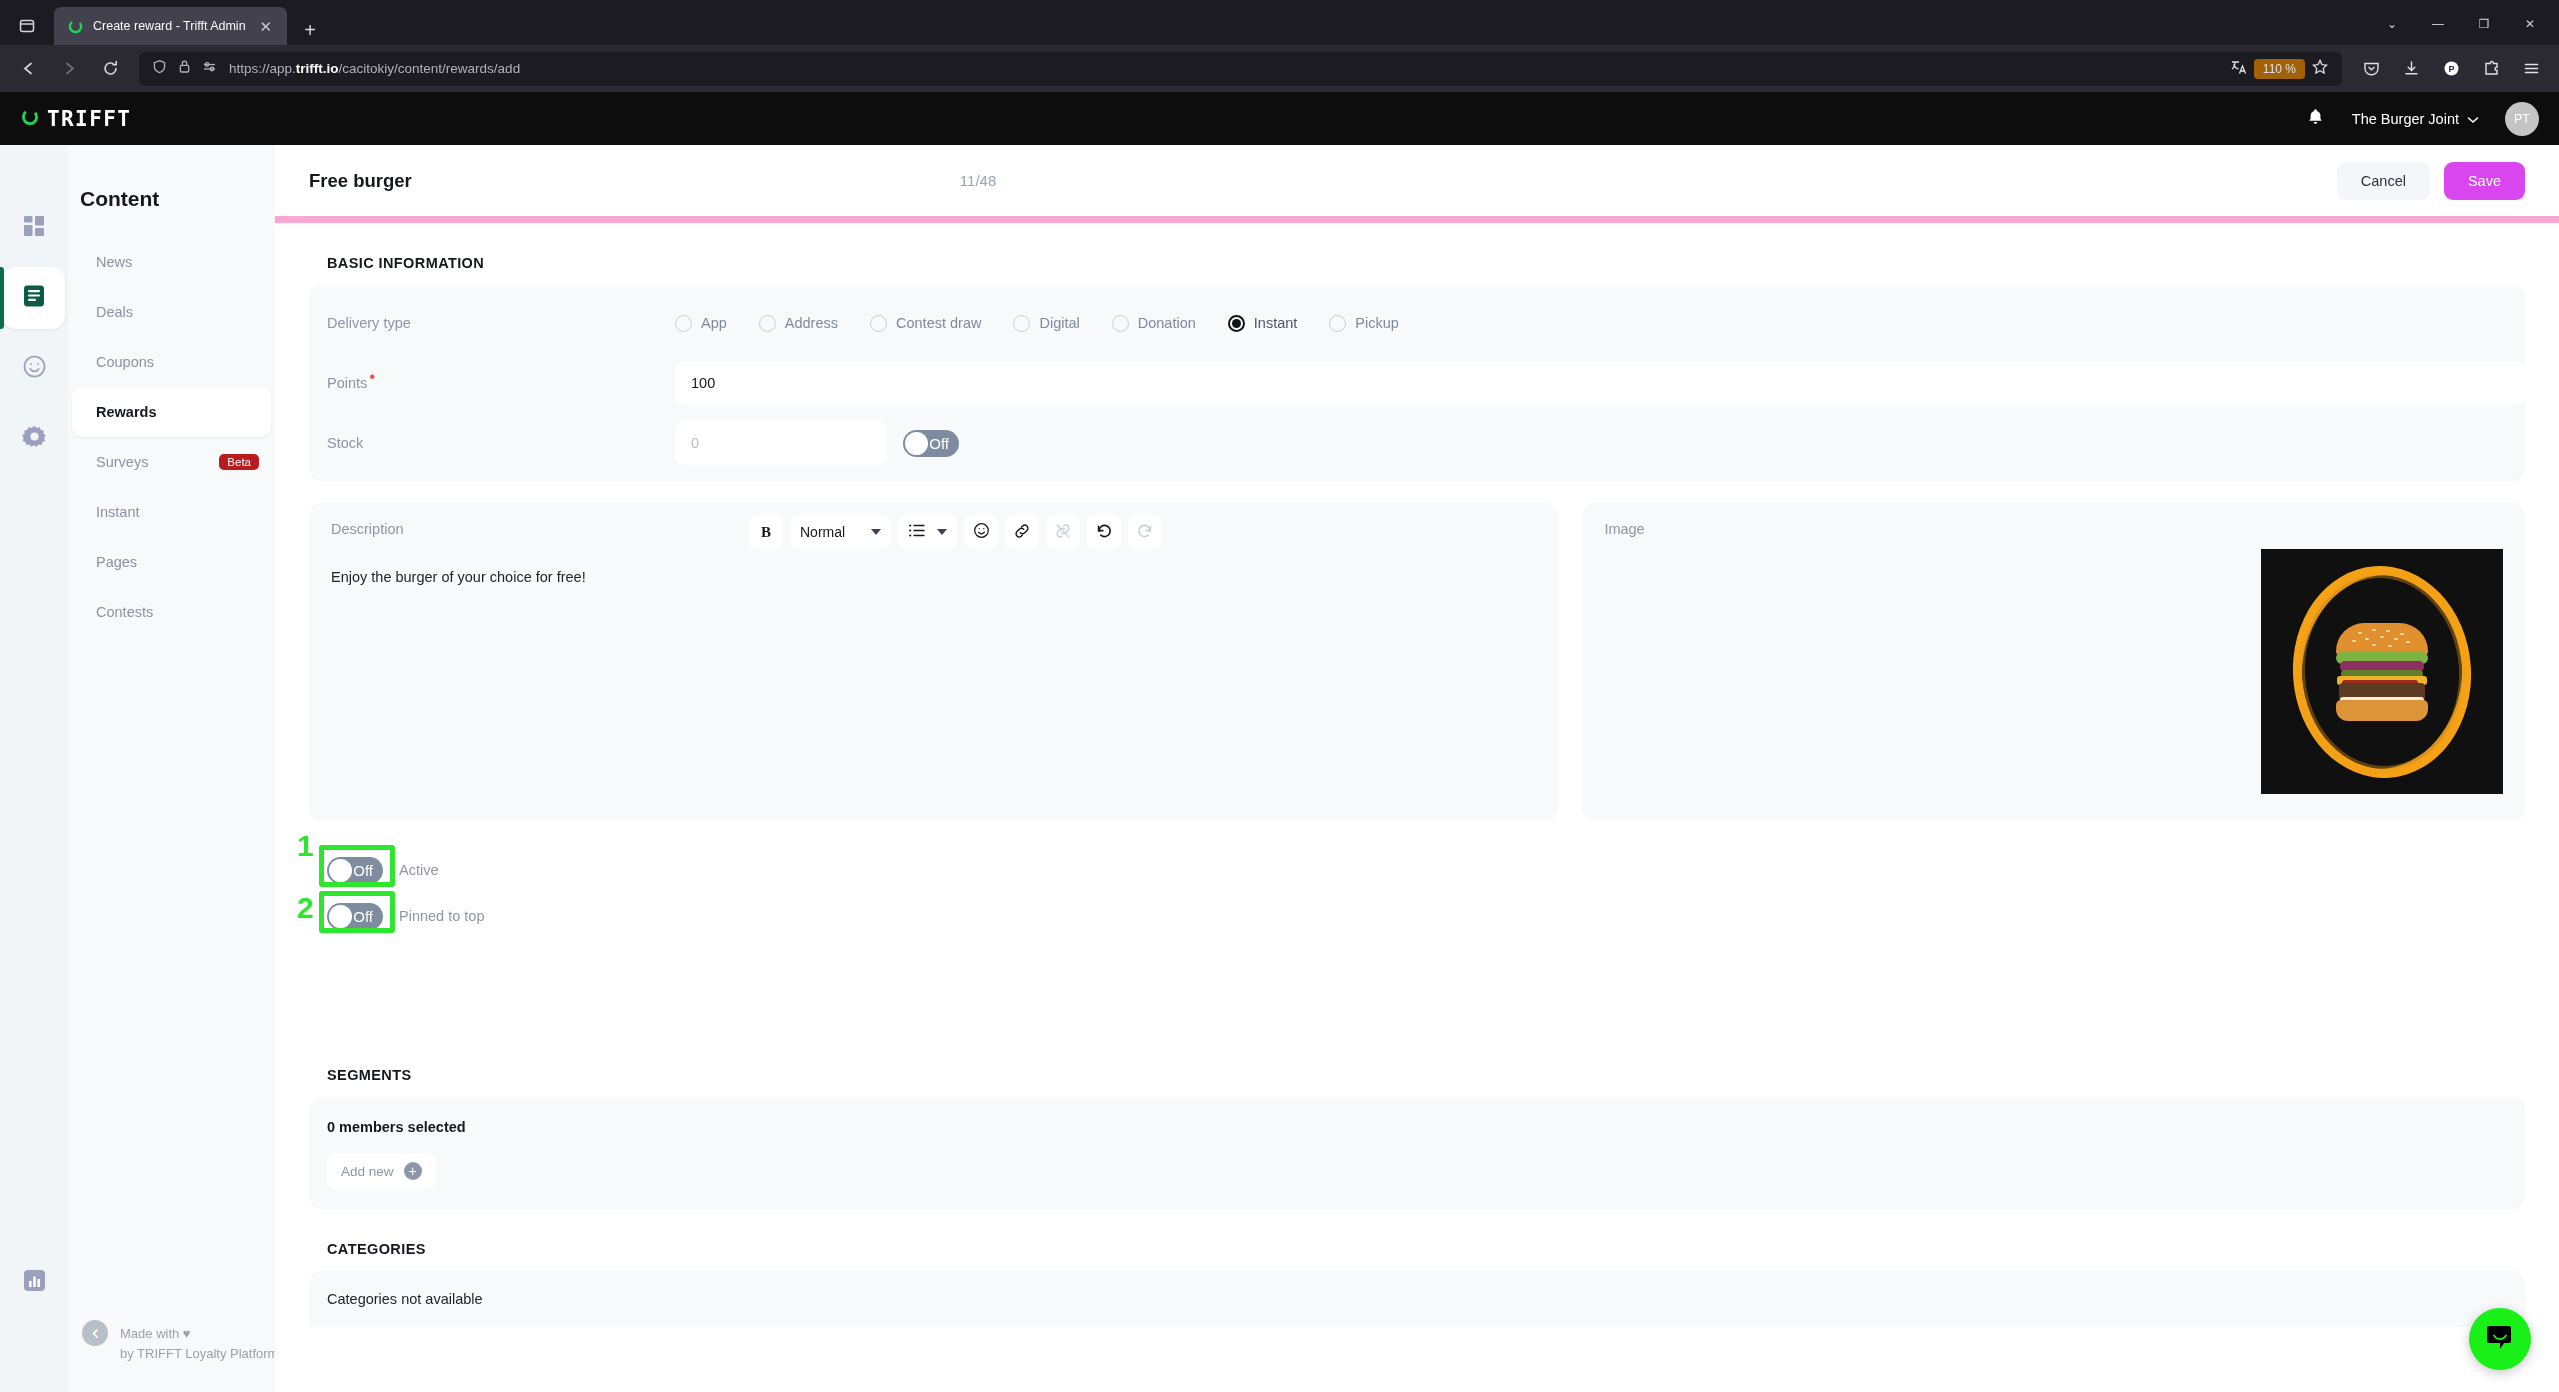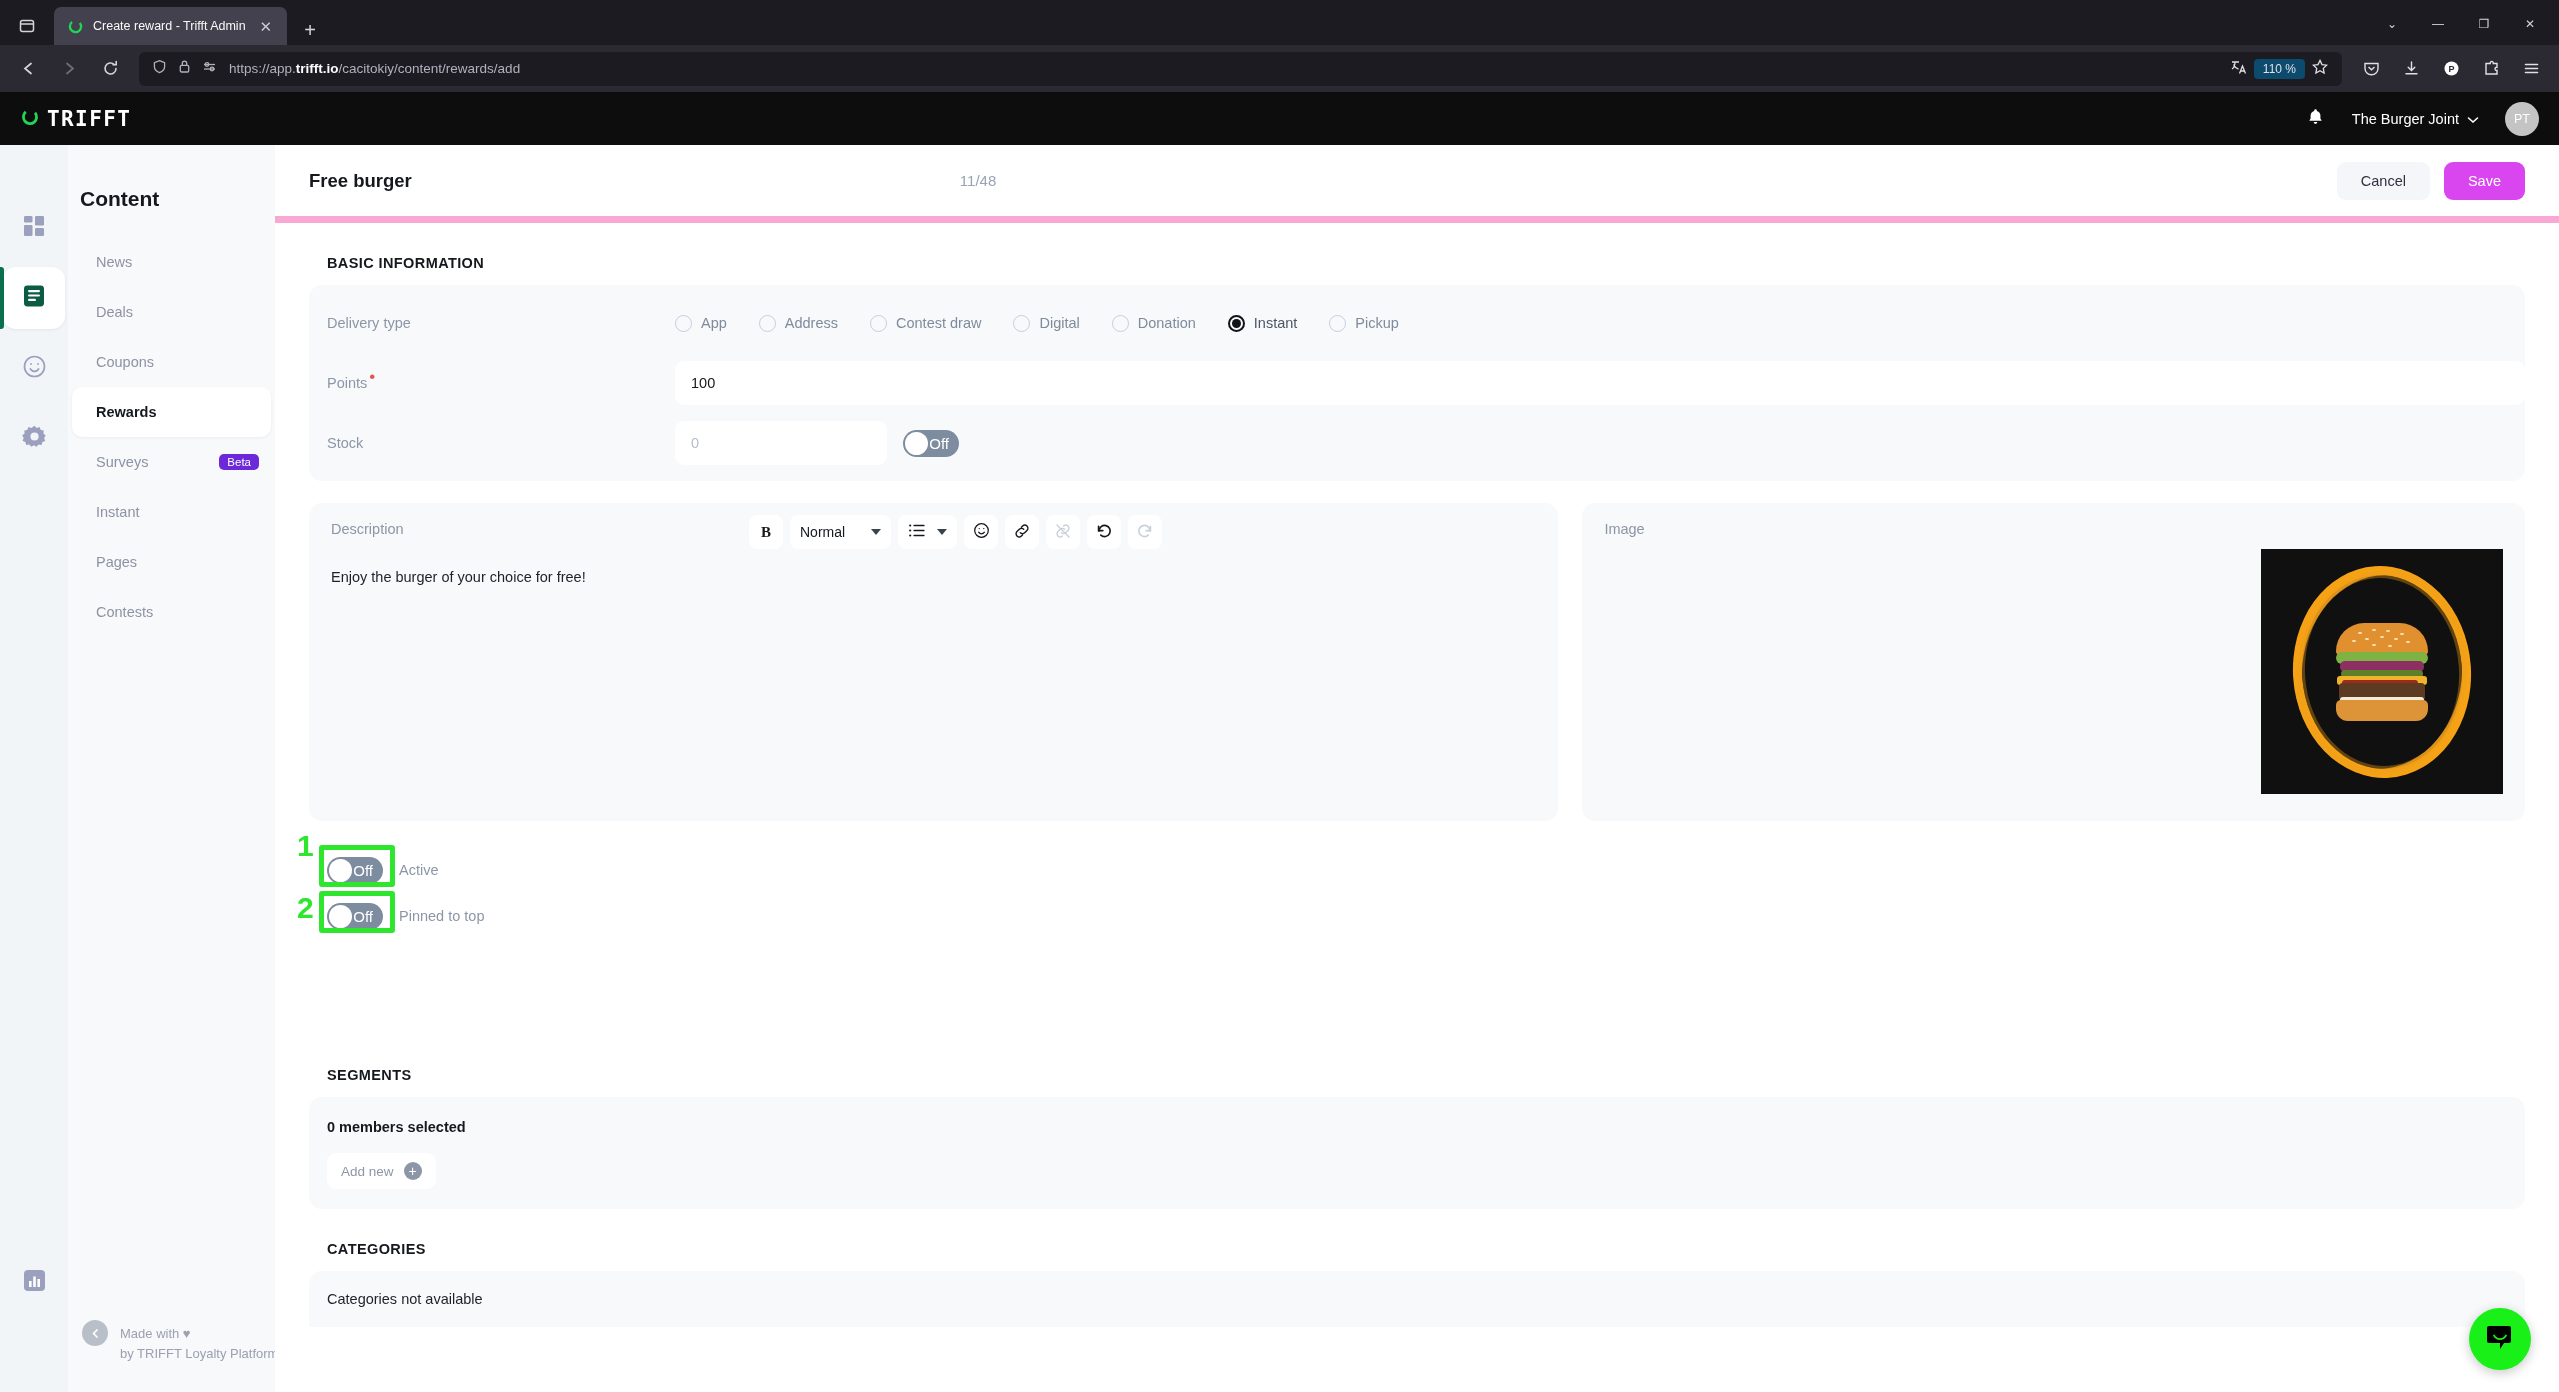"110 %" .zoom-badge { background: #0c4a6e -> #a16207 }
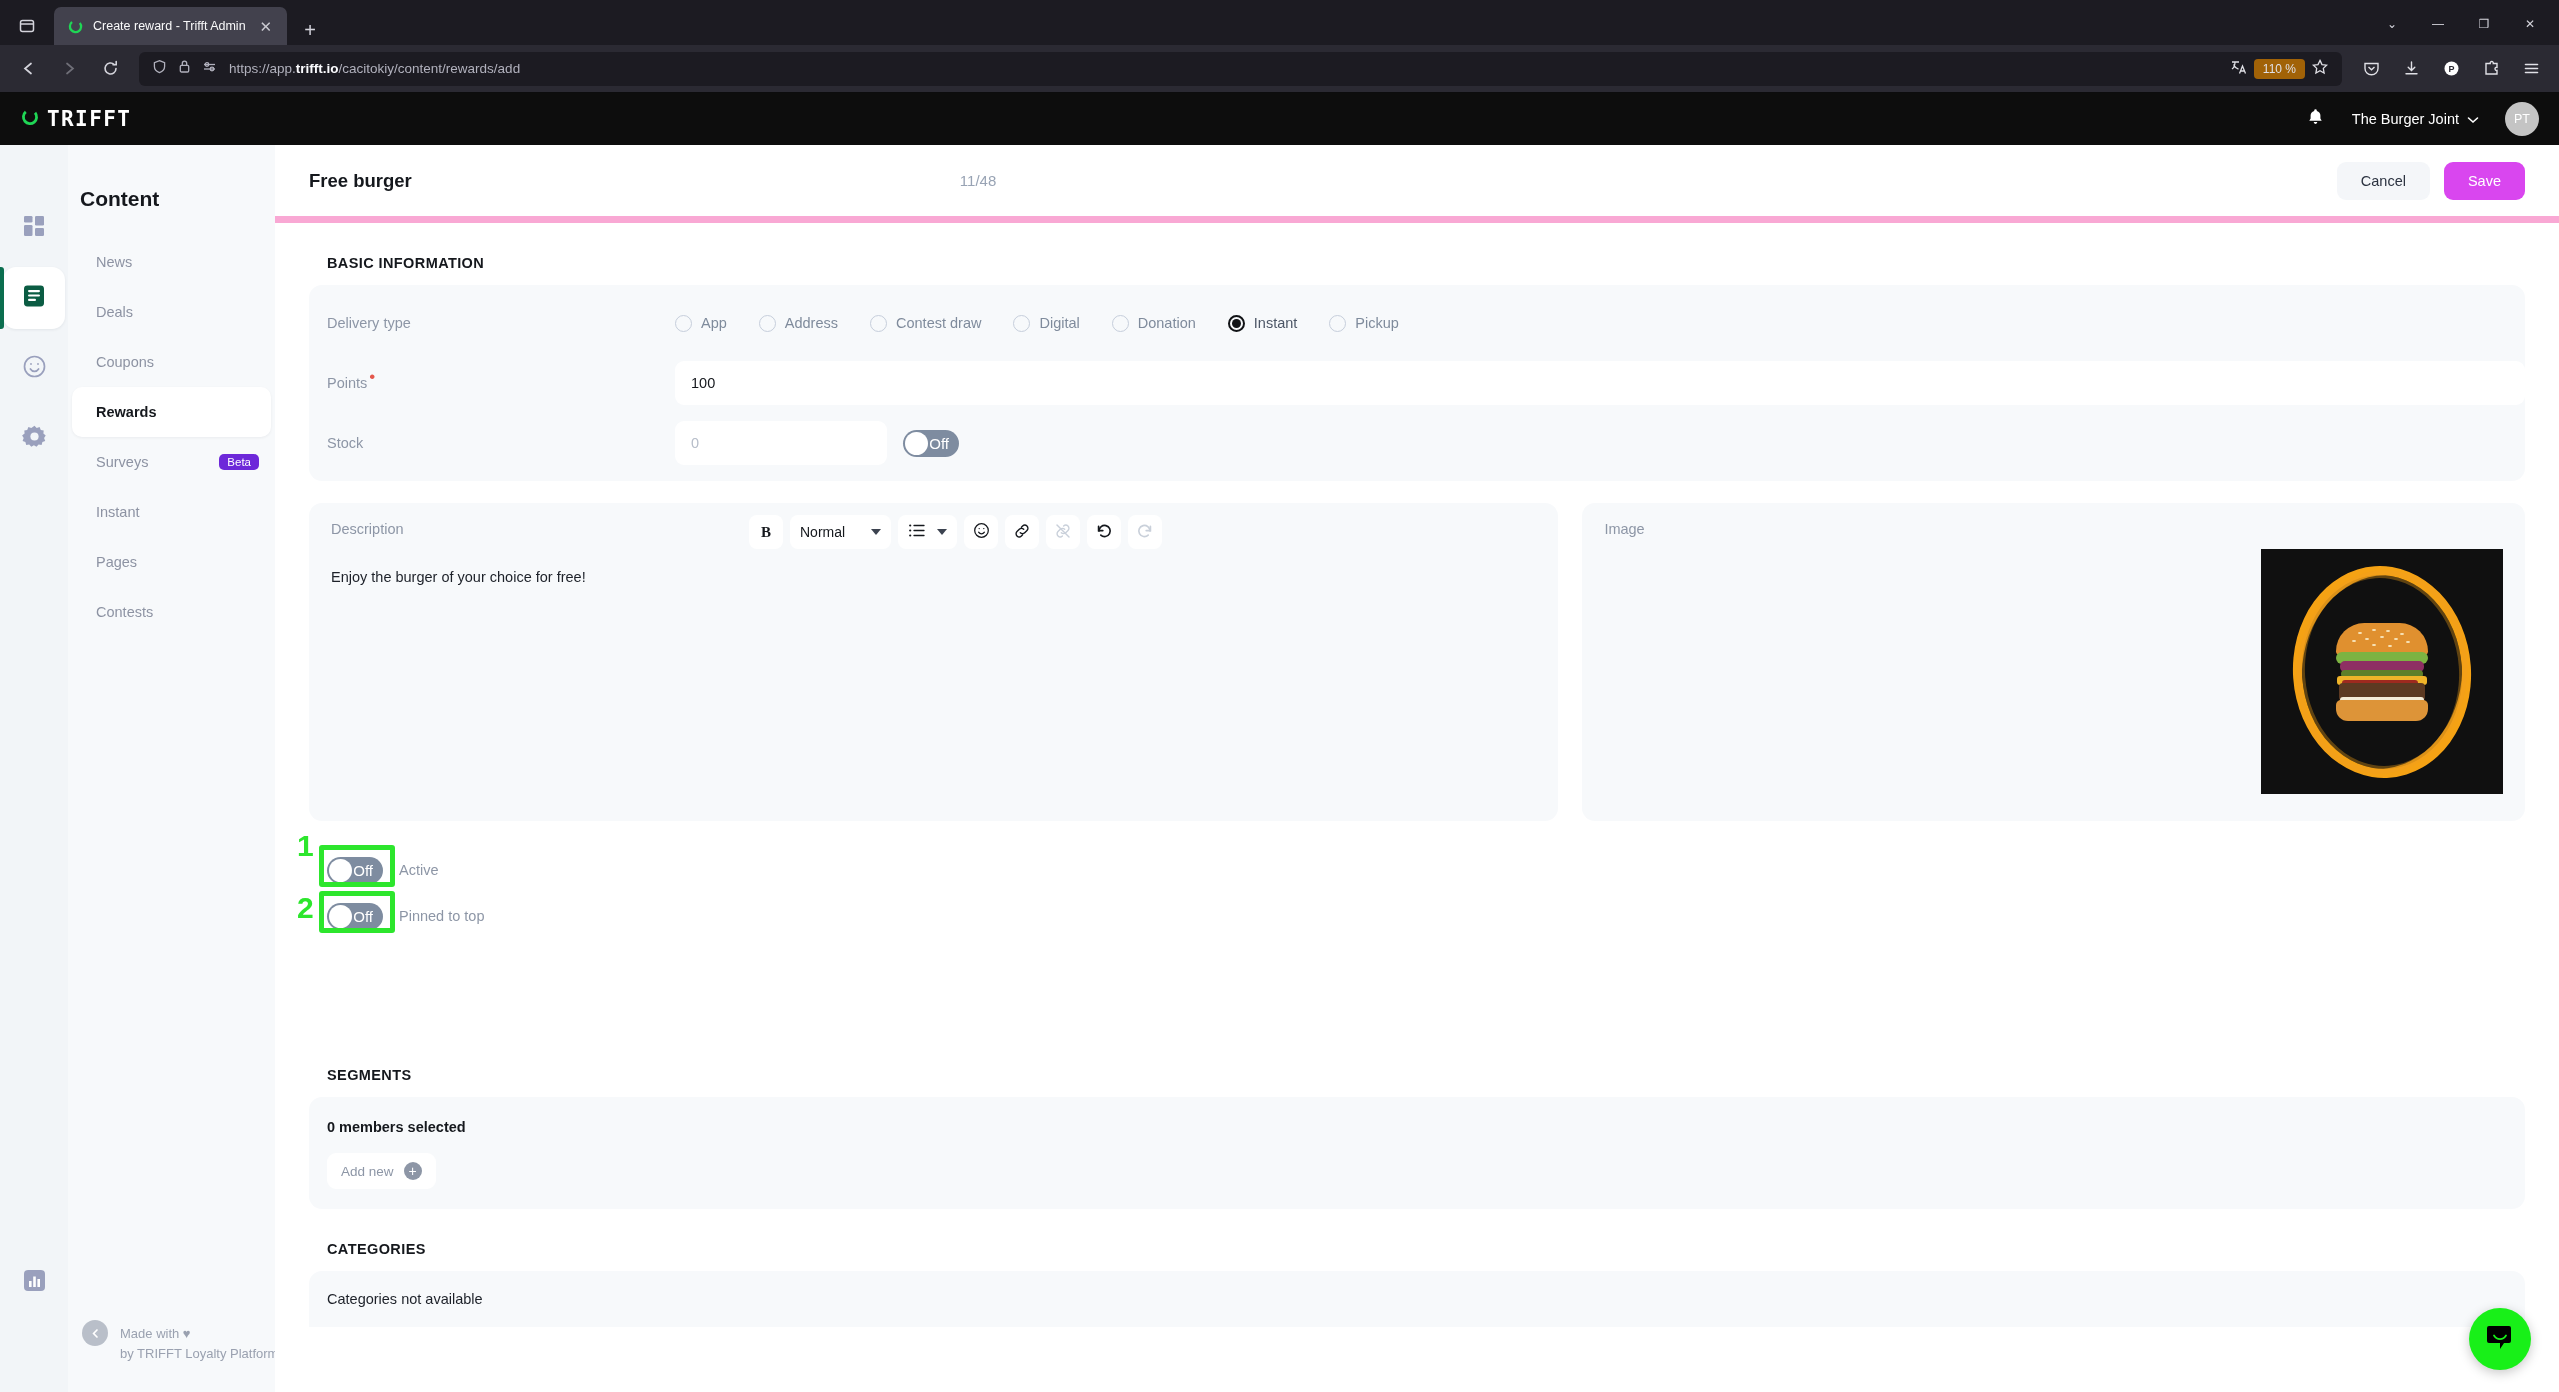"Beta" .badge-beta { background: #6d28d9 -> #b91c1c }
